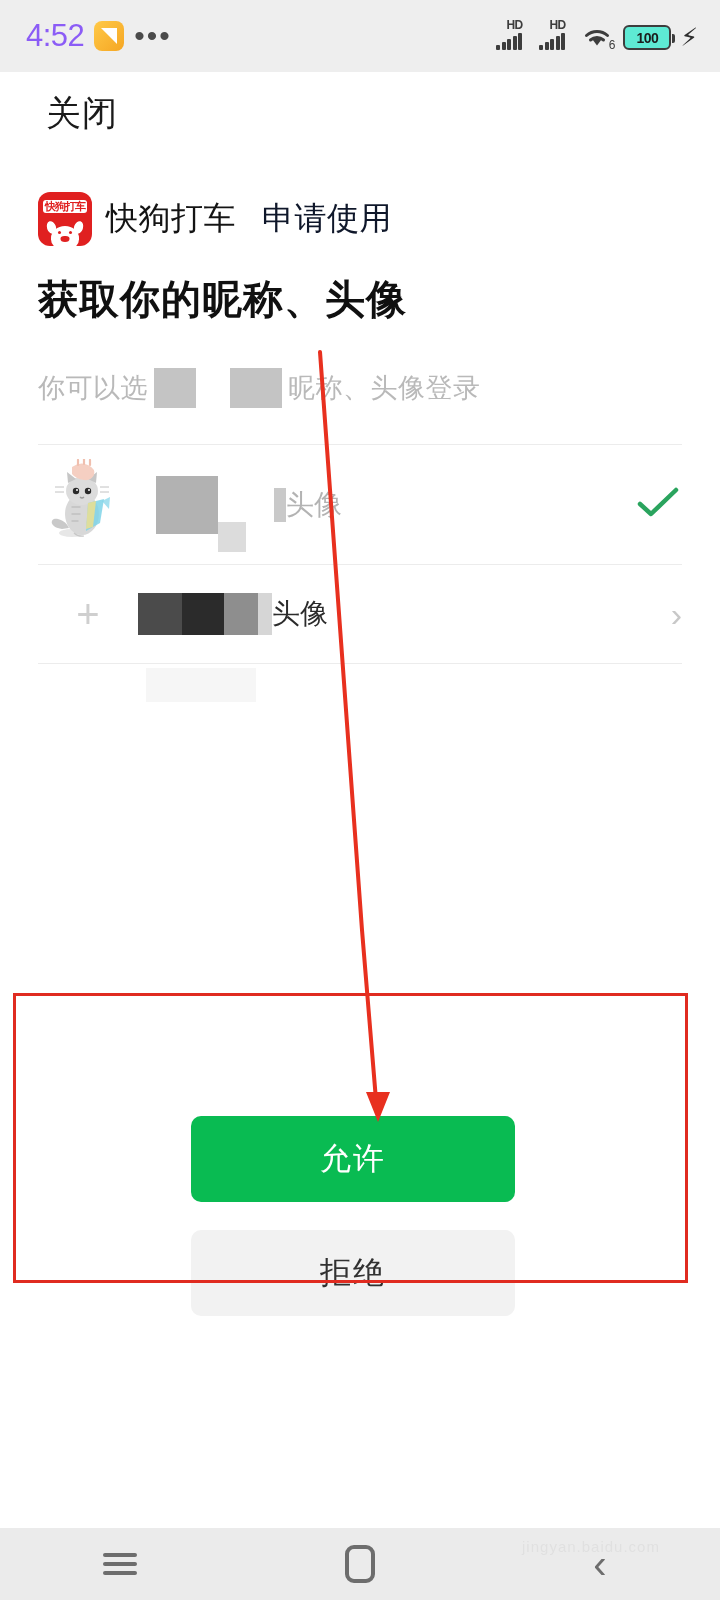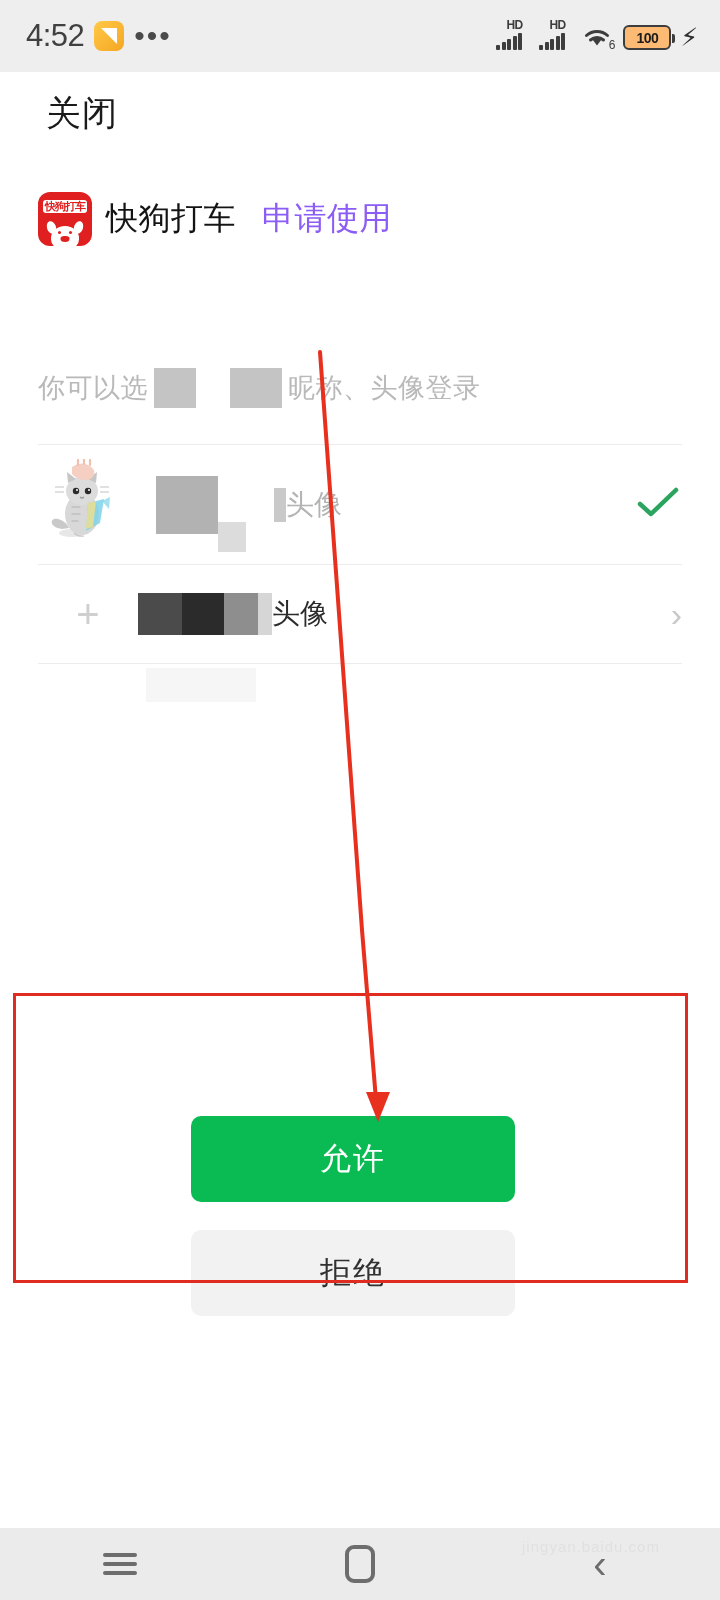"4:52" .sb-time { color: #404040 -> #8b5cf6 }
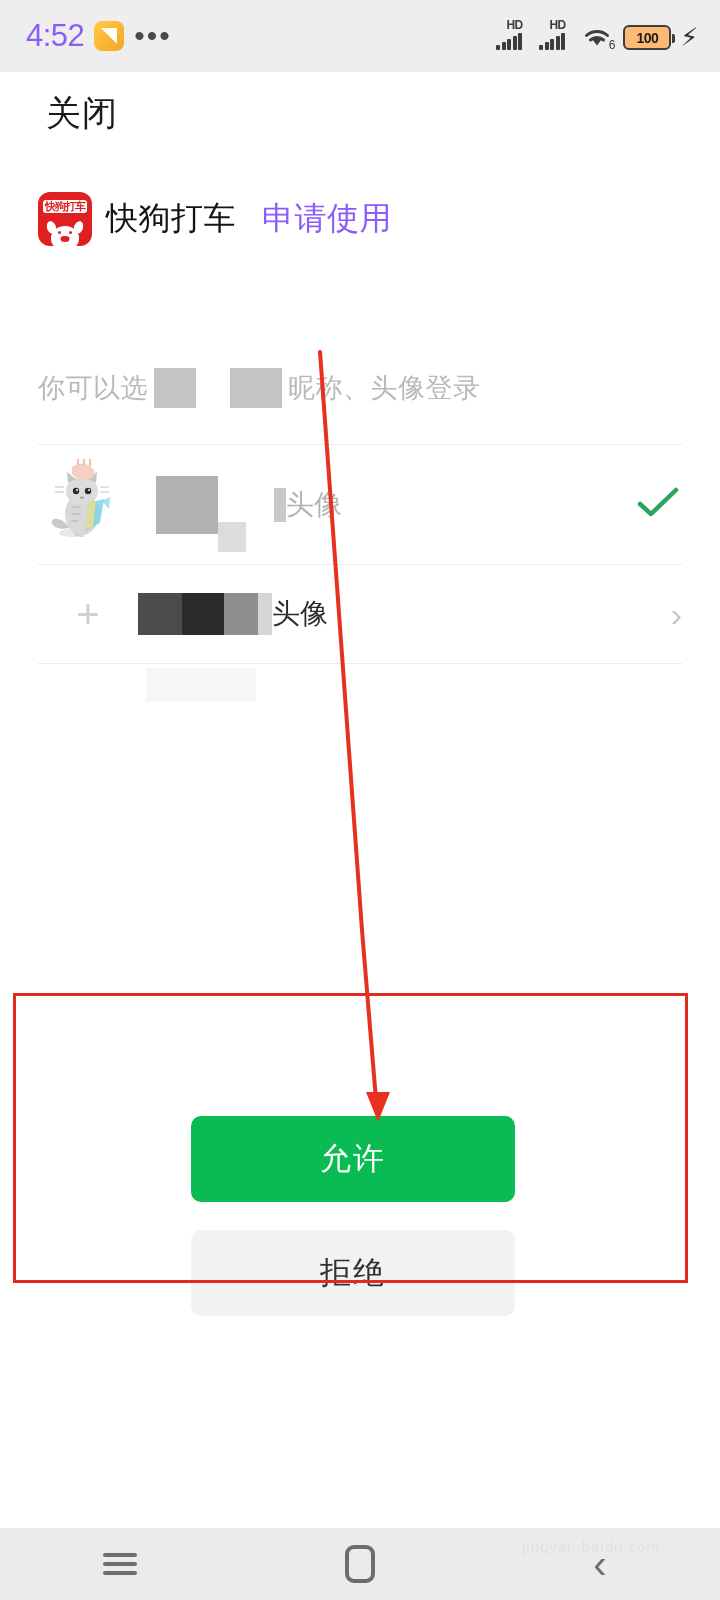"100" .batt { background: #fdba74 -> #5eead4 }
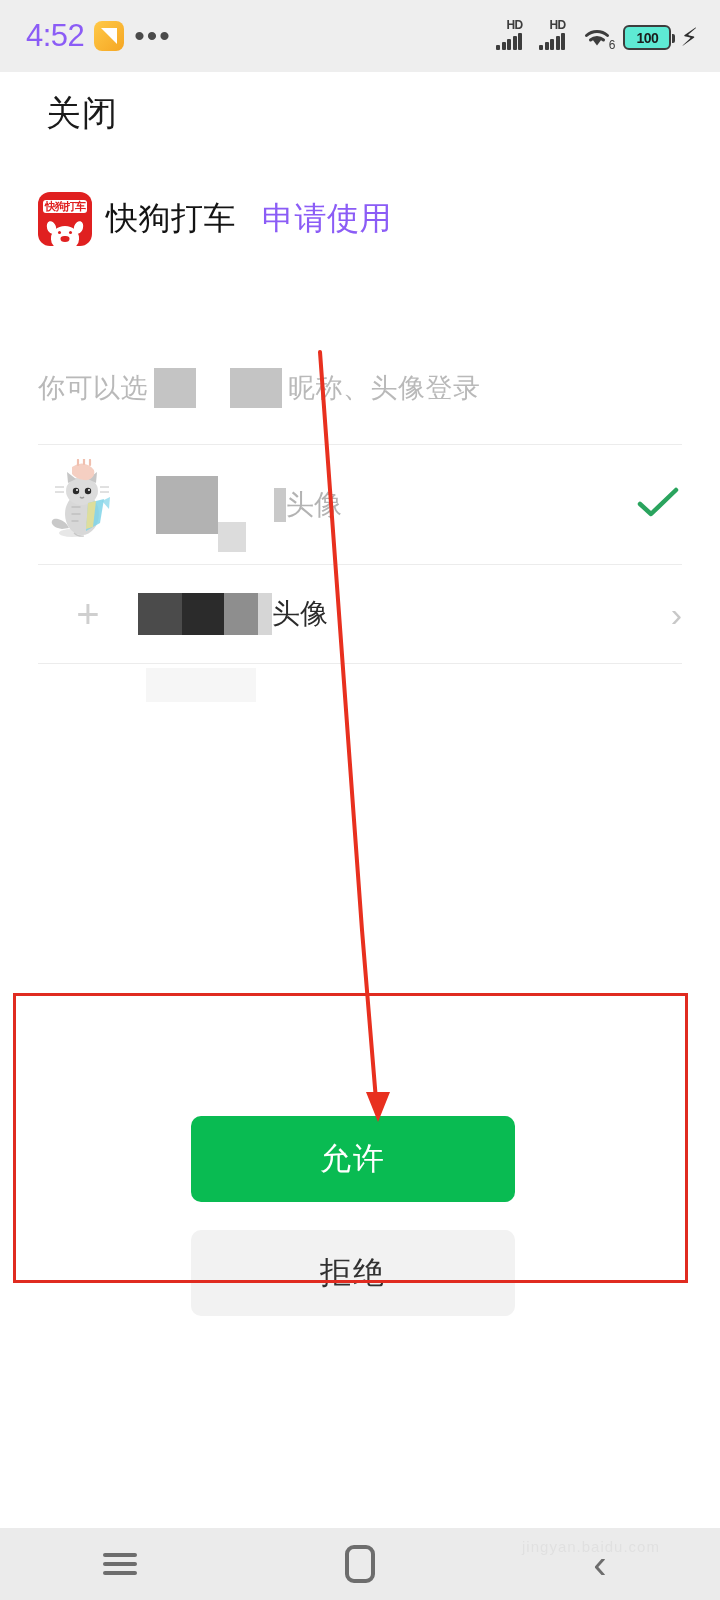"申请使用" .app-action { color: #8b5cf6 -> #0f172a }
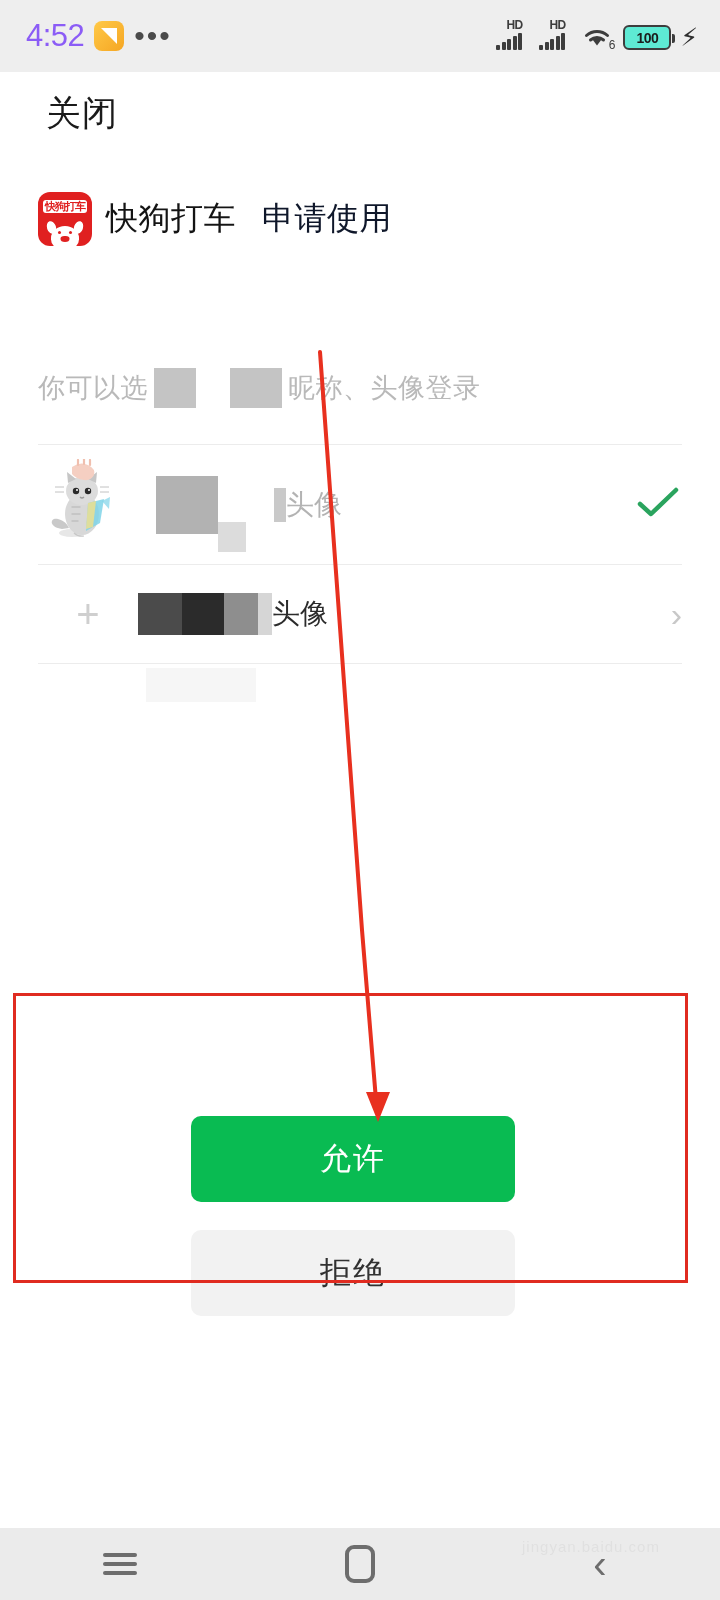"获取你的昵称、头像" div.perm-title { html: none -> <div>获取你的昵称、头像</div> }
